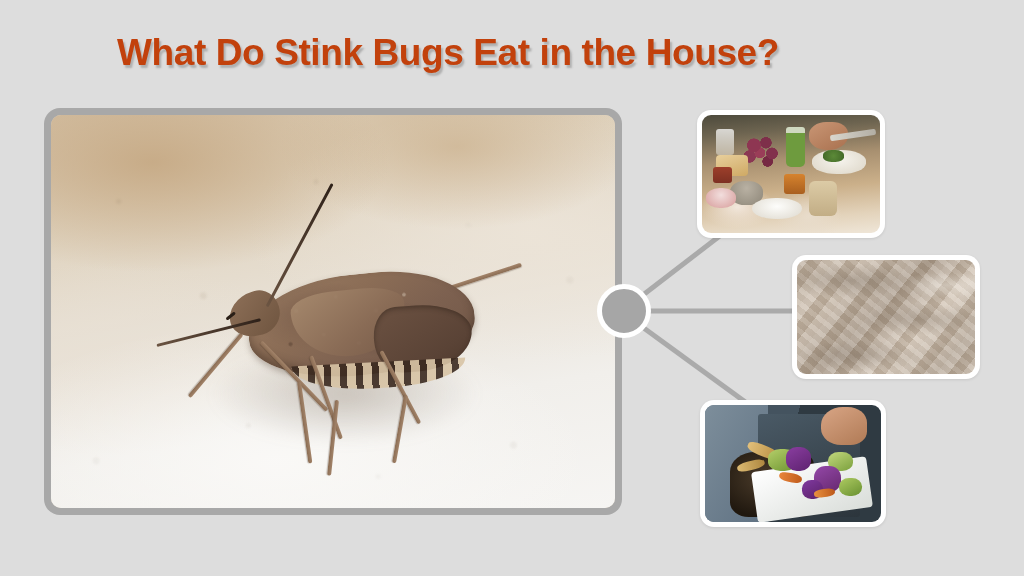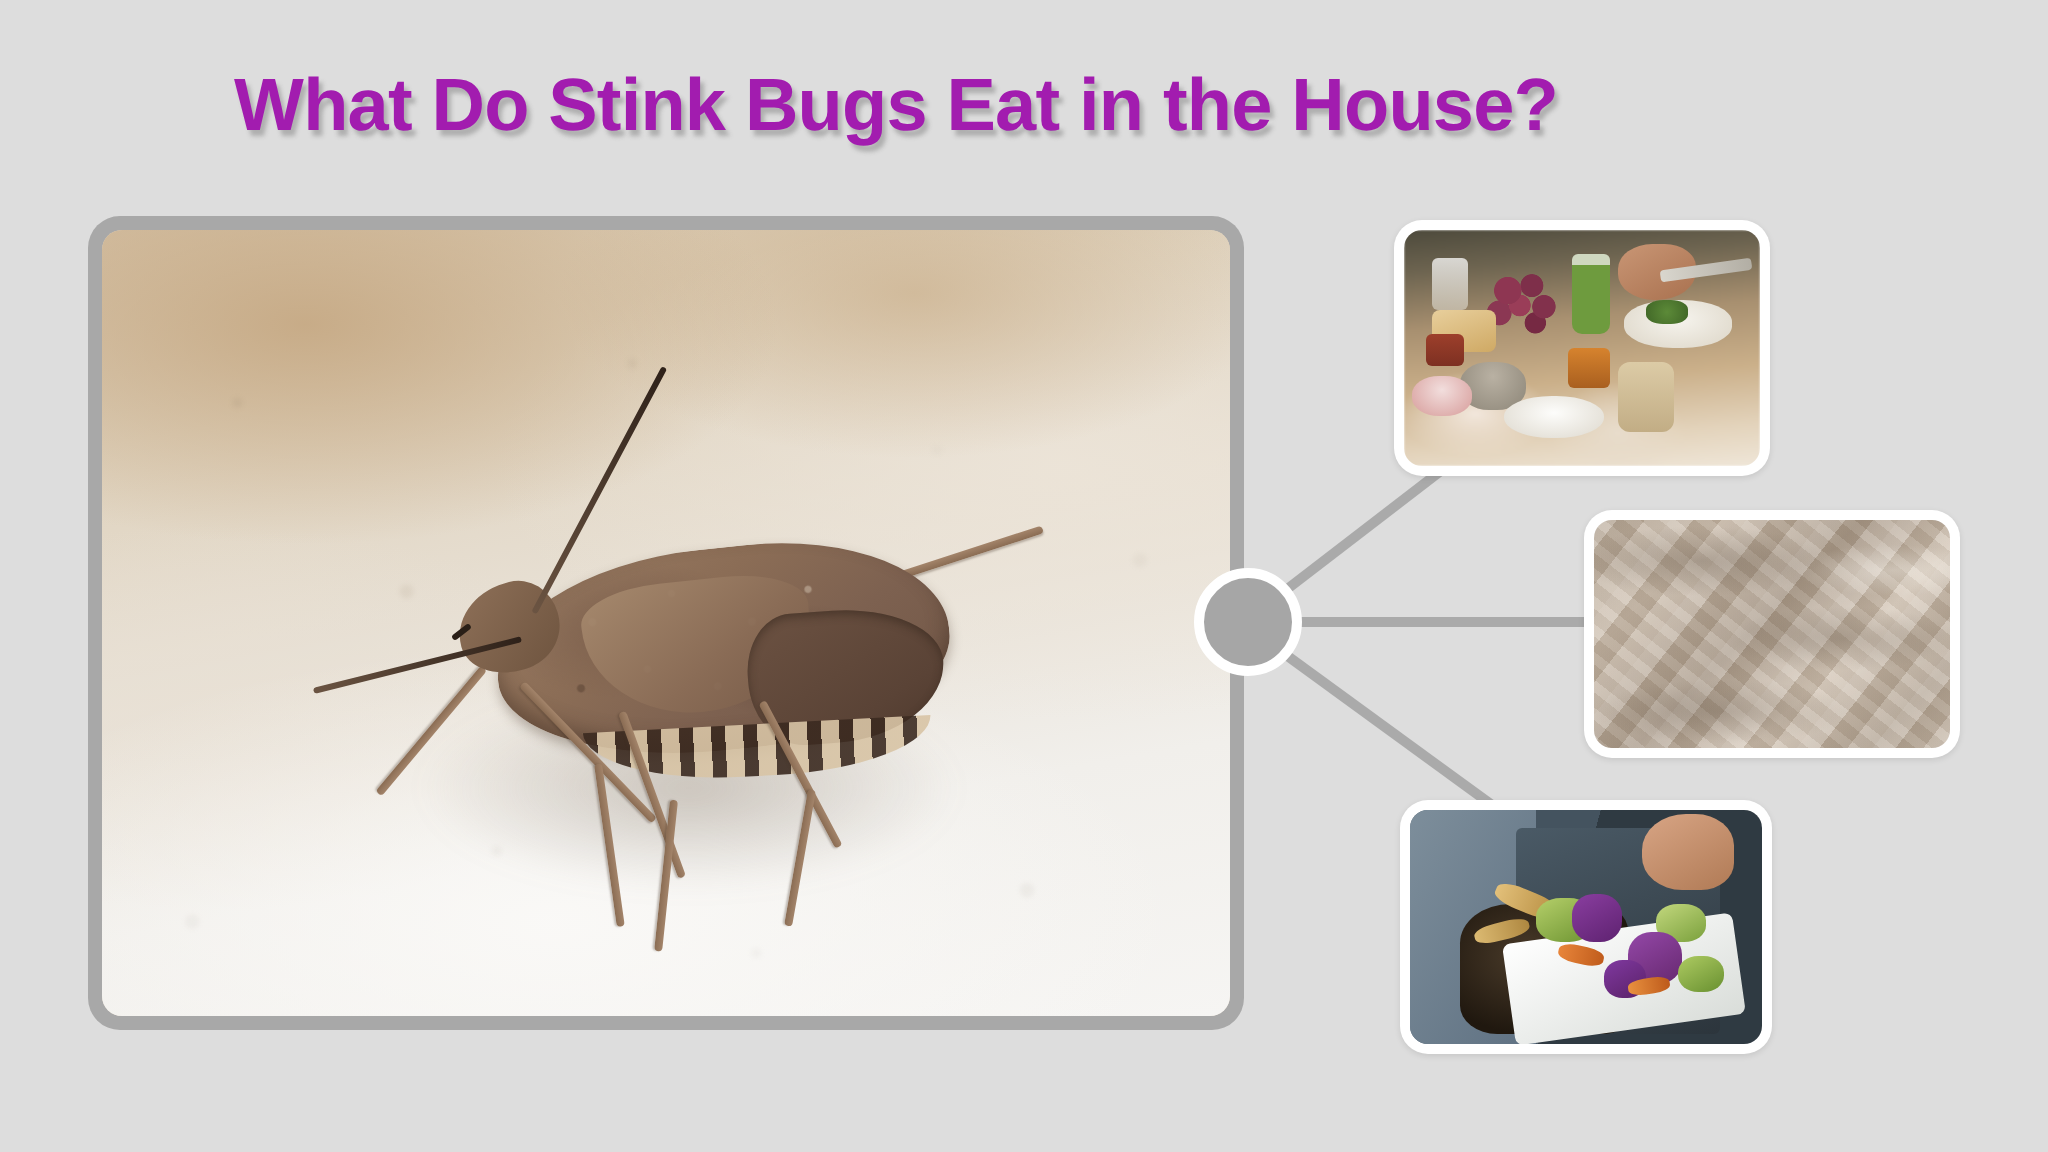"What Do Stink Bugs Eat" .title { color: #a21caf -> #c2410c }
